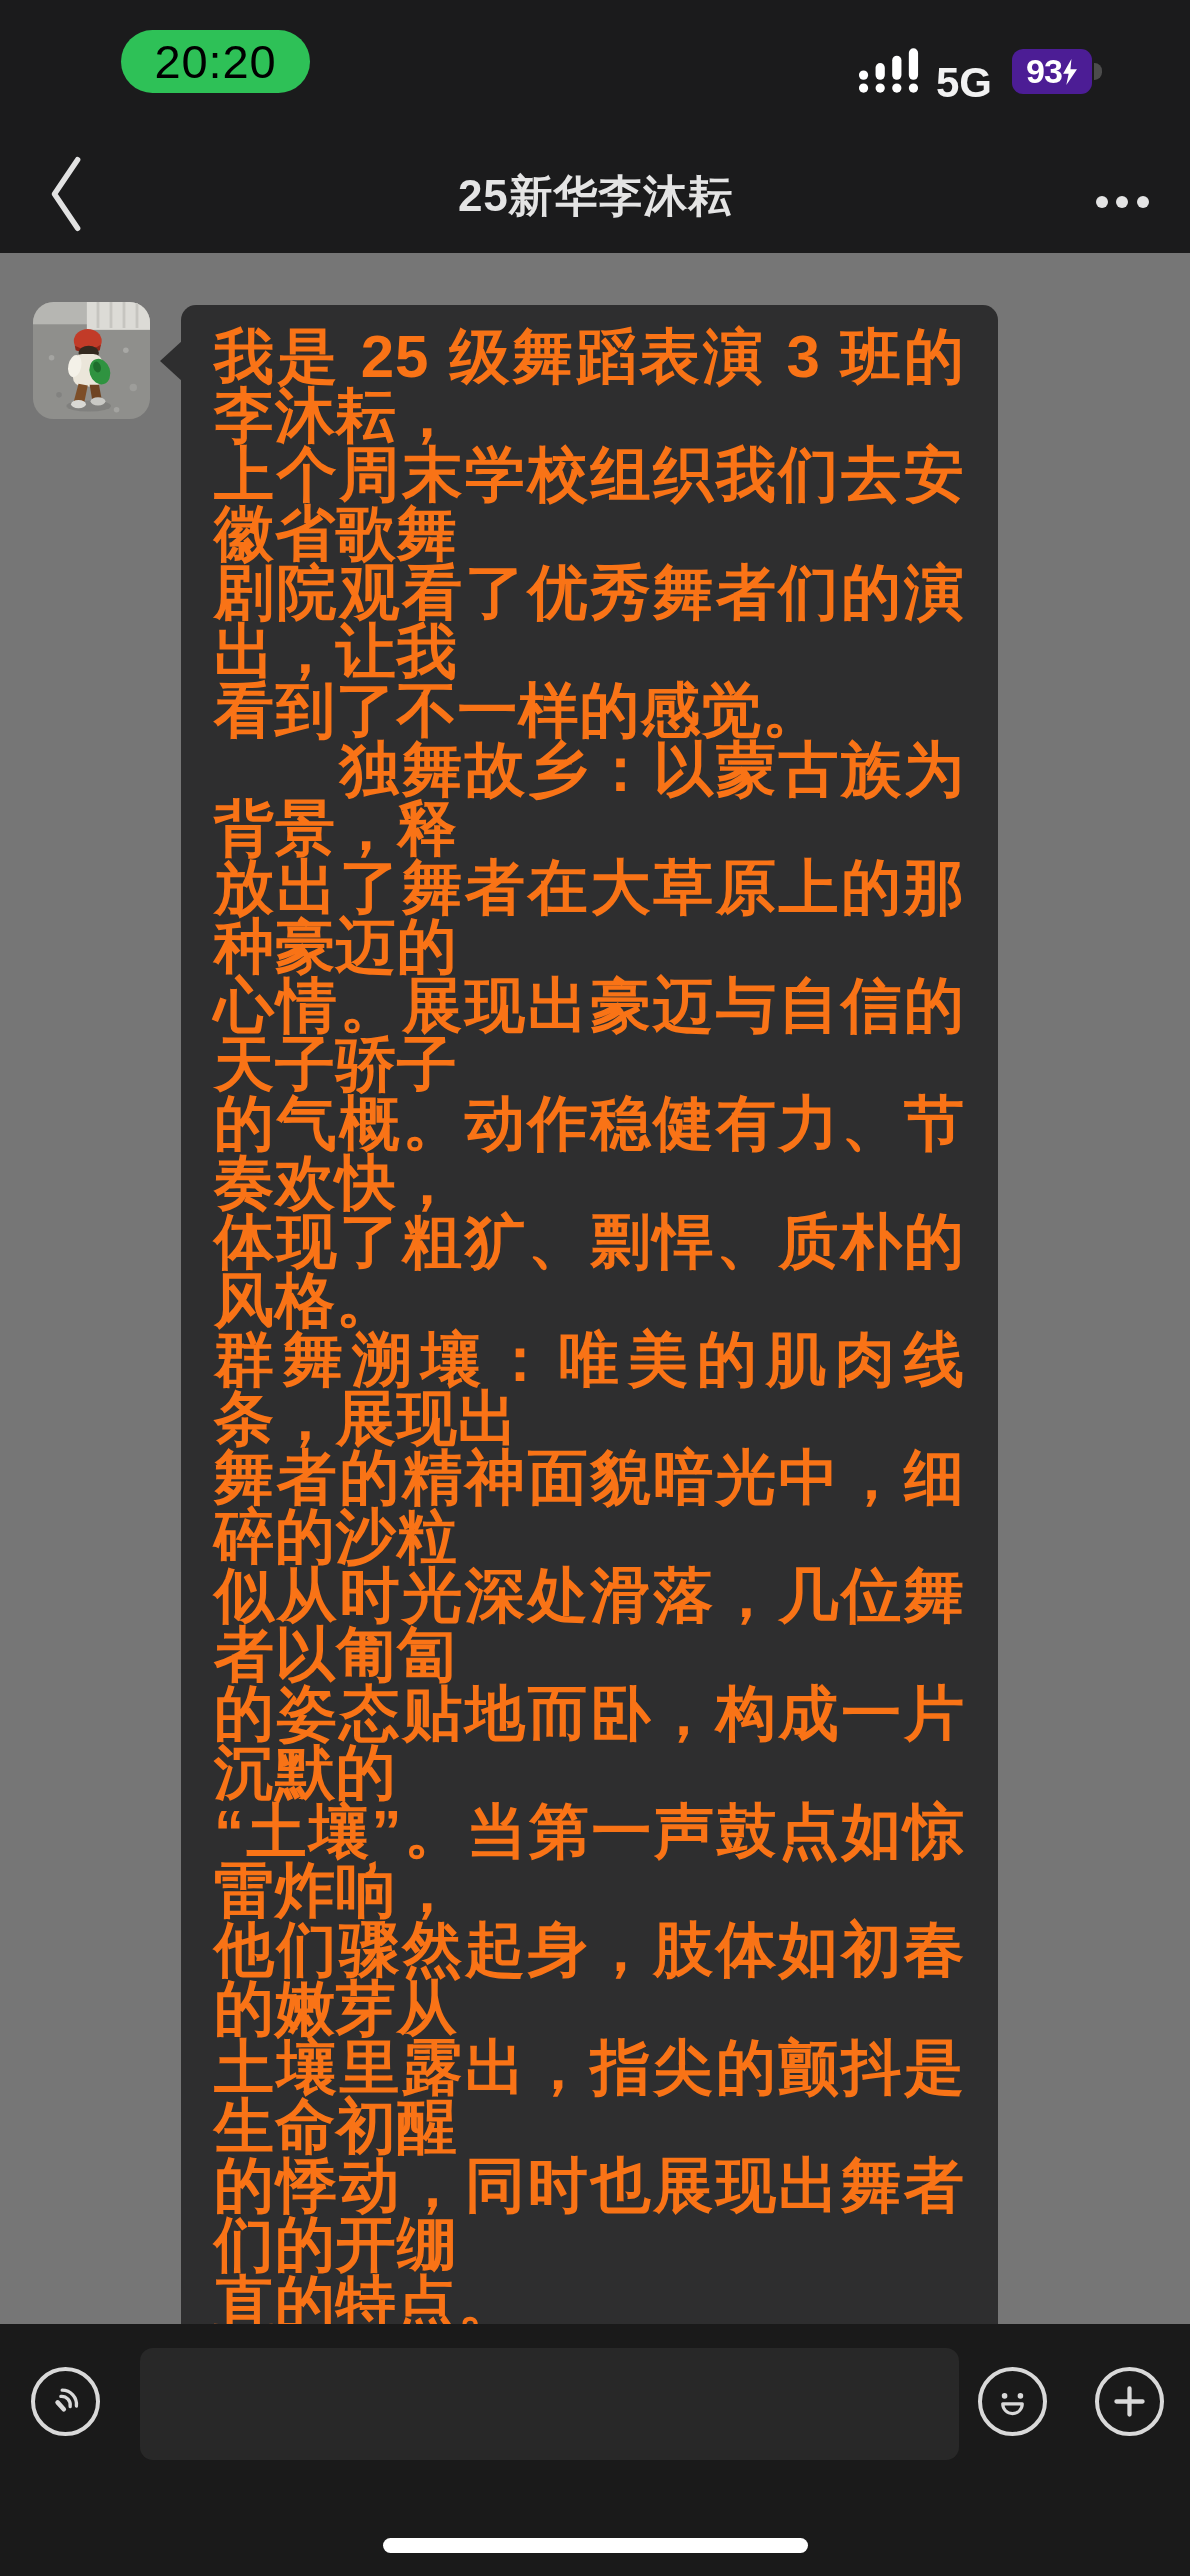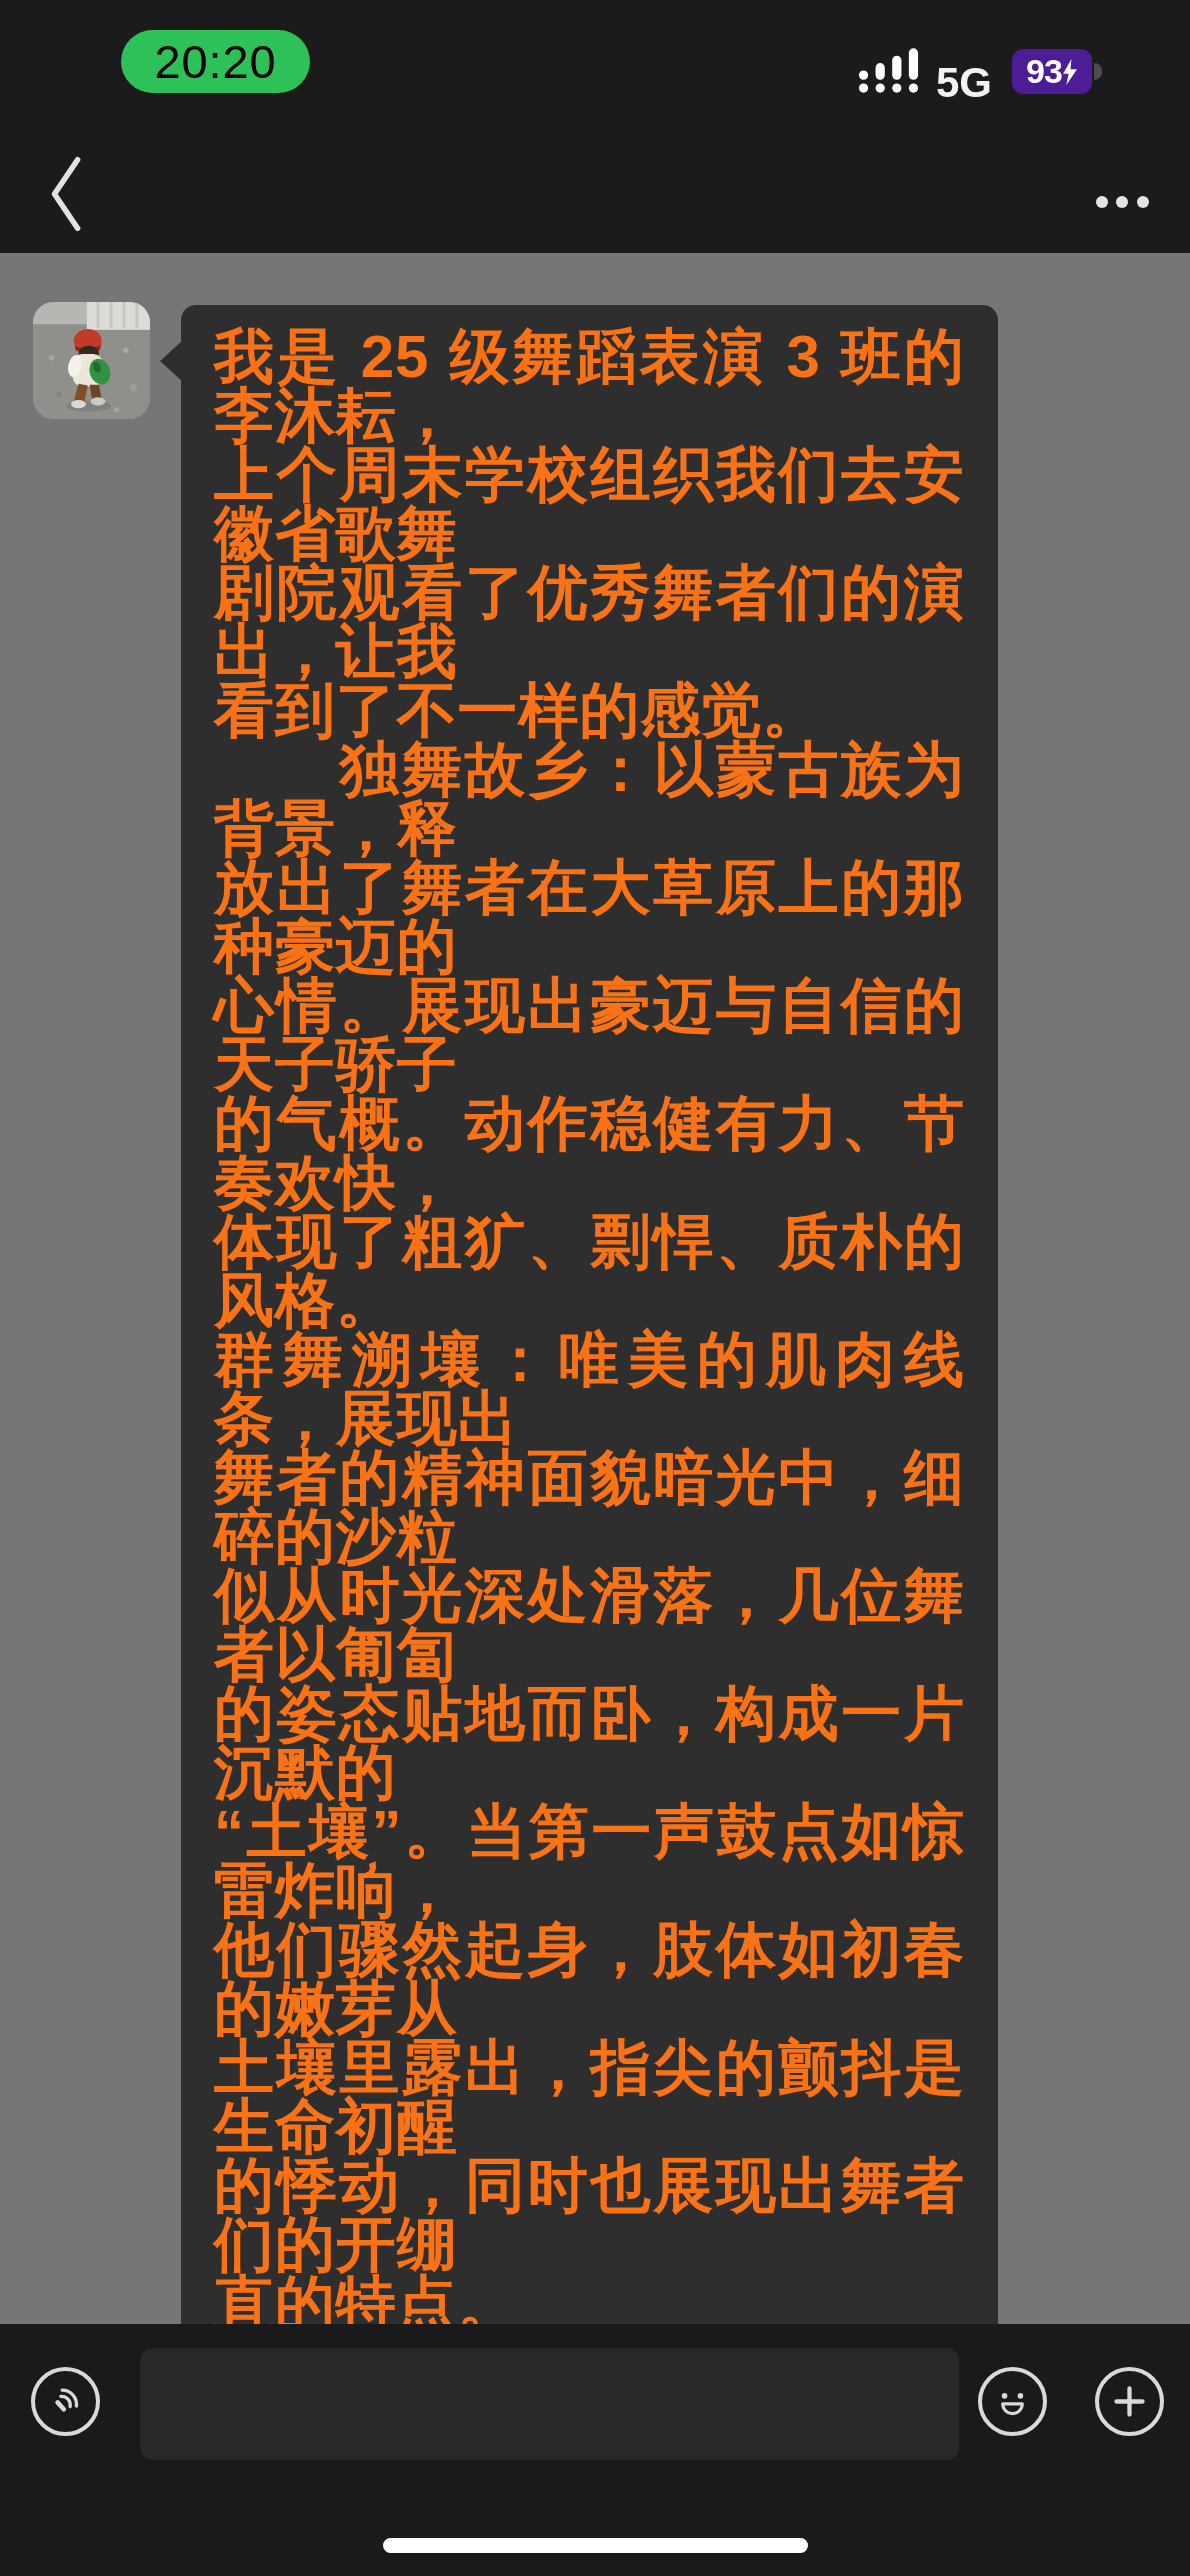"25新华李沐耘" div.nav-title { html: none -> <div>25新华李沐耘</div> }
